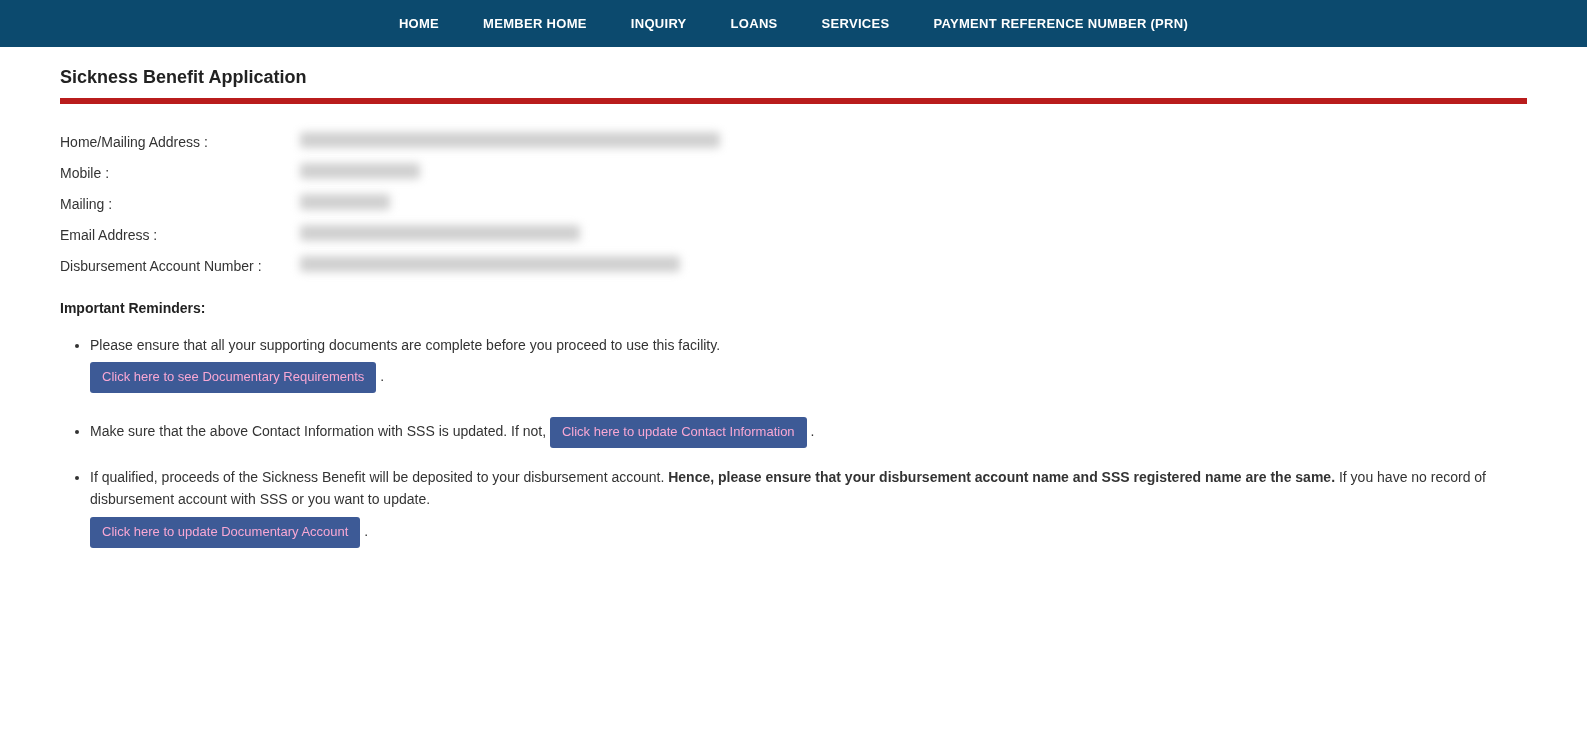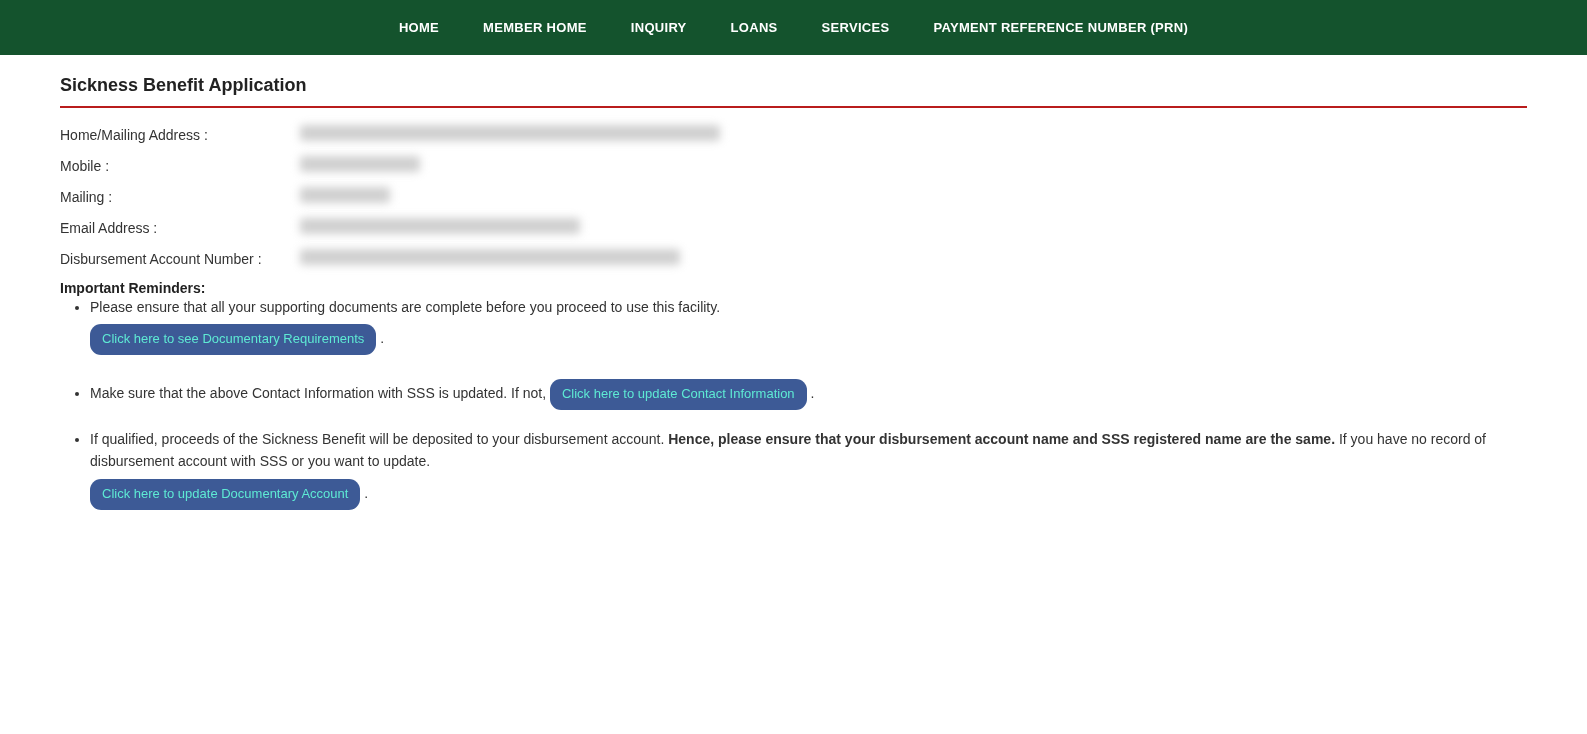"HOME" nav { background-color: #14532d -> #0c4a6e; height: 55px -> 47px }
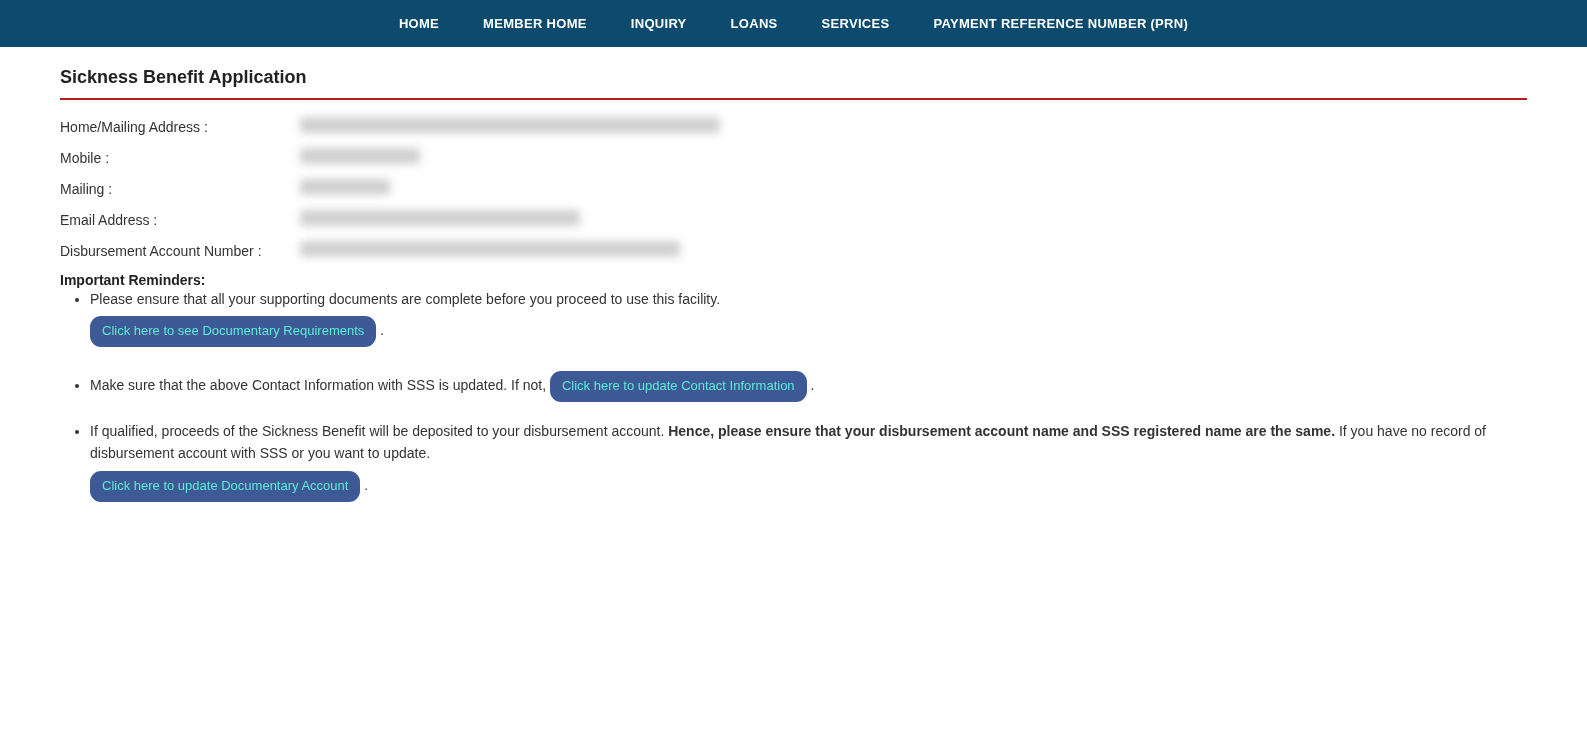"Sickness Benefit Application" .page-title { border-bottom: 2px solid #b91c1c -> 6px solid #b91c1c; margin-bottom: 17px -> 28px }
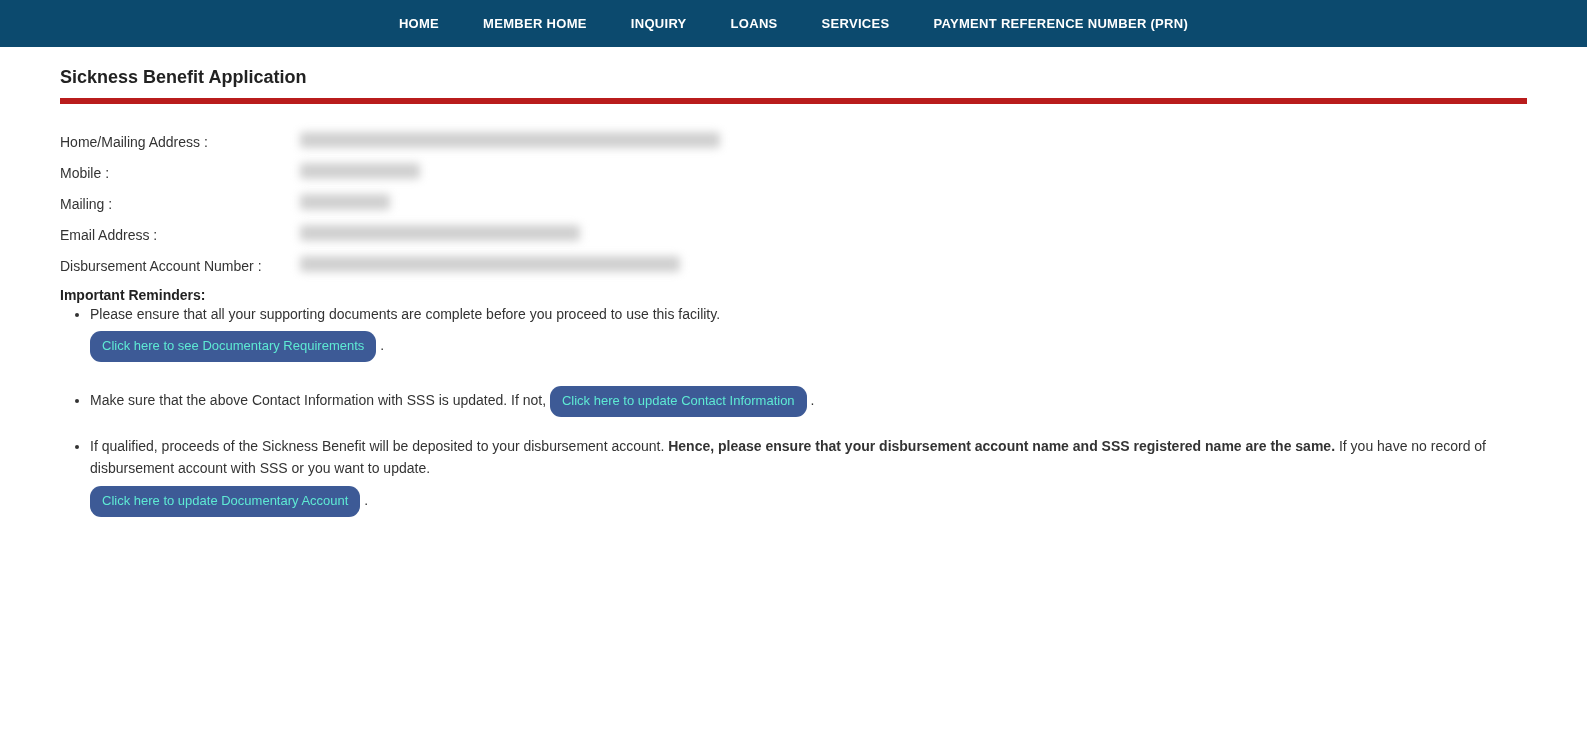"Home/Mailing Address :" .info-section { margin-bottom: 12px -> 25px }
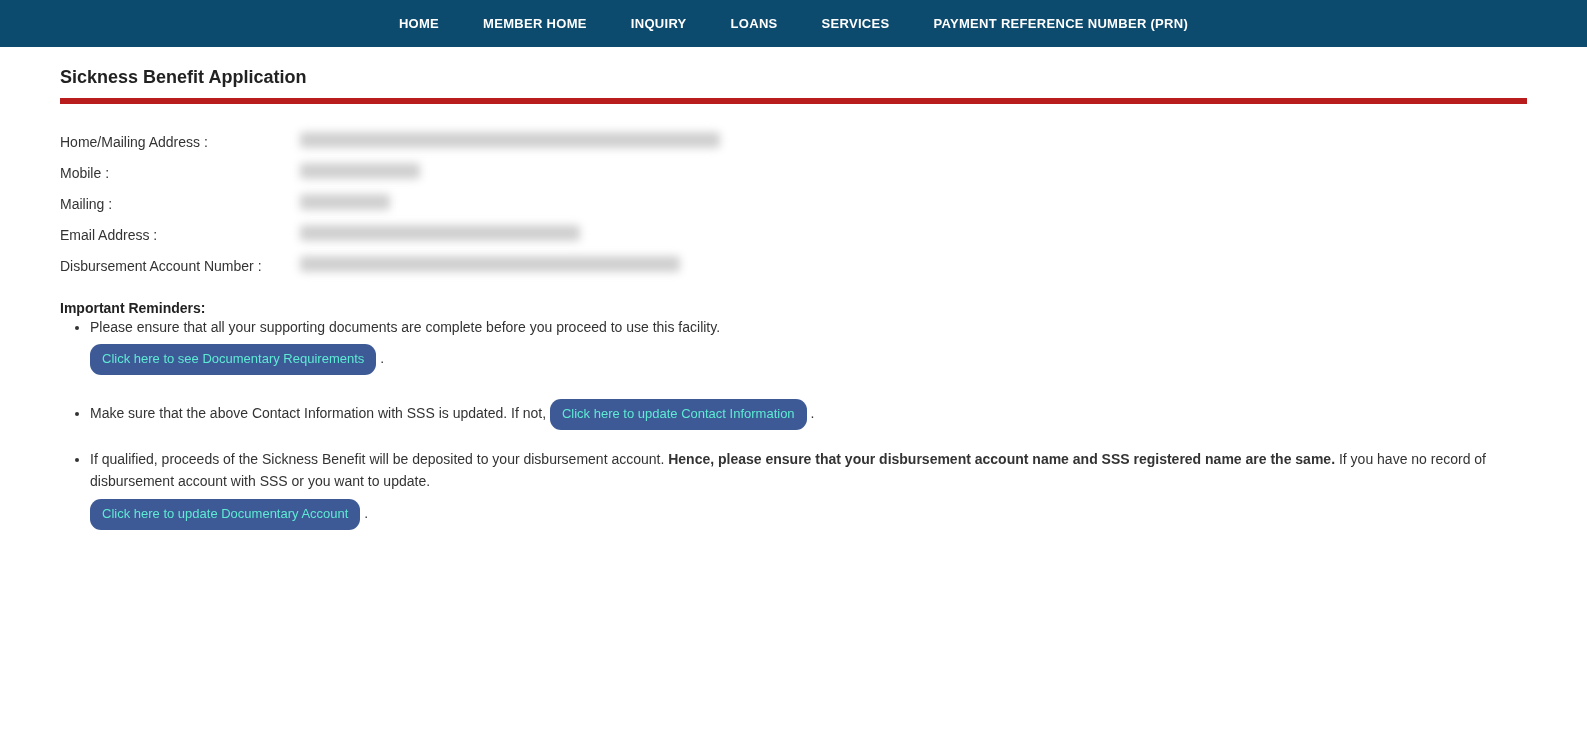"Important Reminders:" .reminders-title { margin-bottom: none -> 18px }
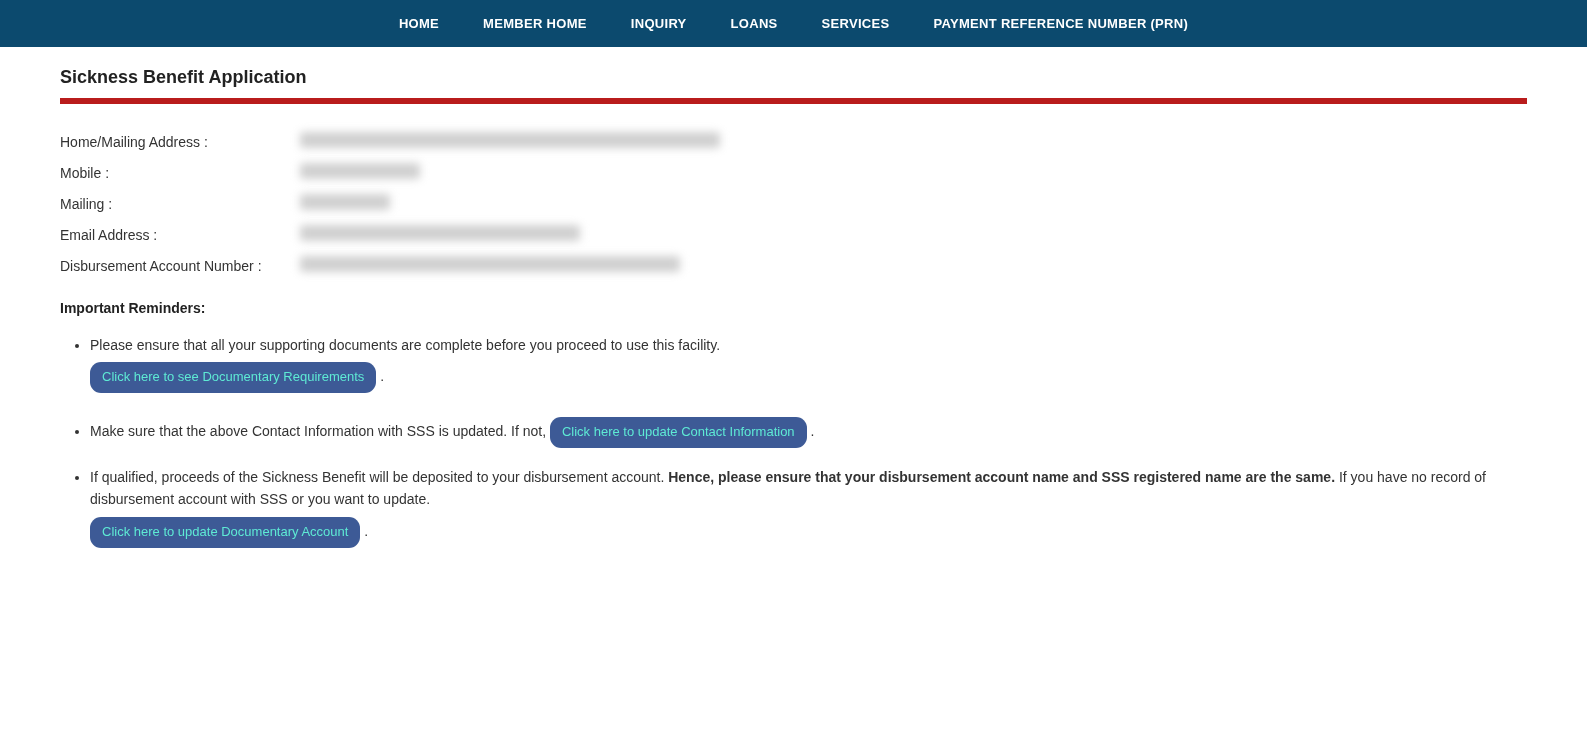"Click here to see Documentary" .link-button { border-radius: 11px -> 3px; color: #5eead4 -> #f9a8d4 }
